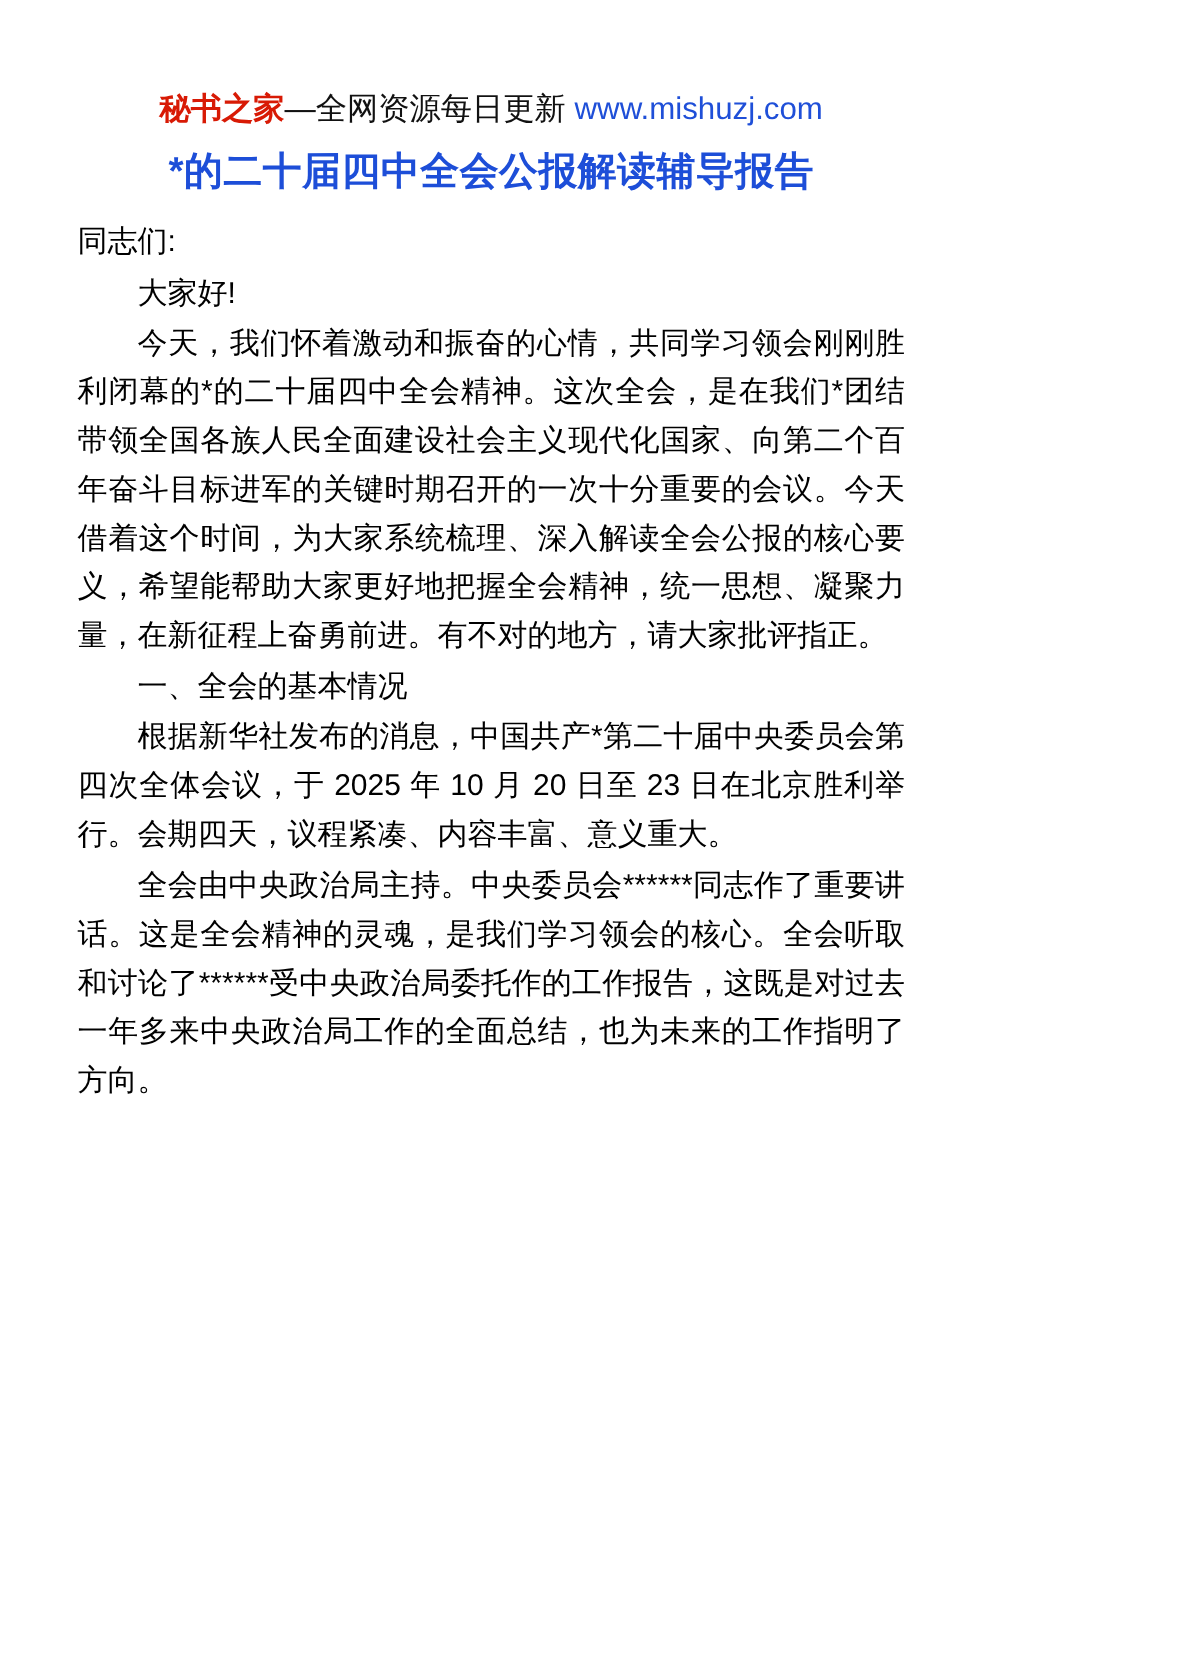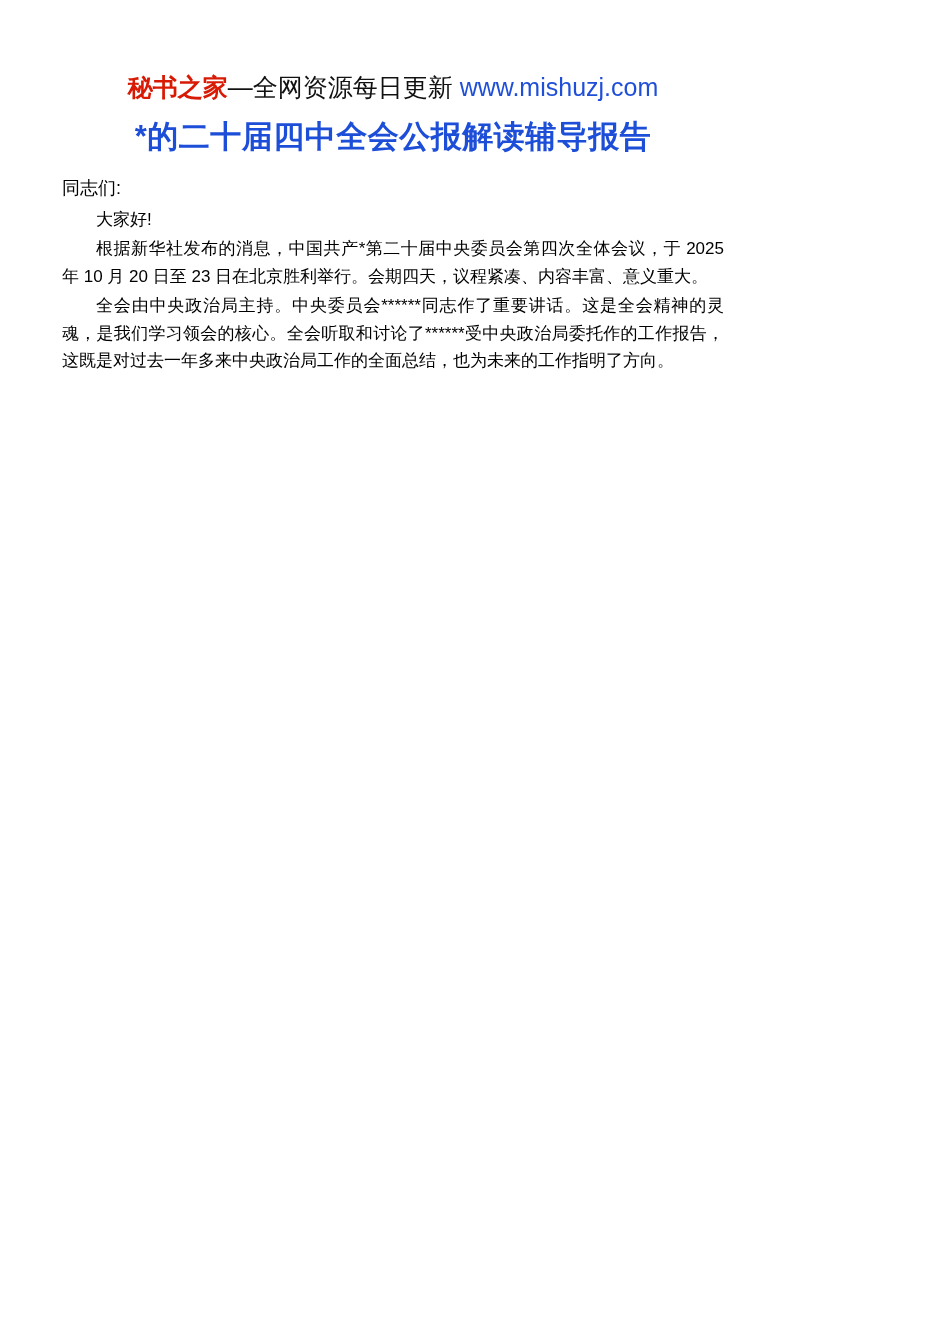"同志们:" .salutation { font-size: 18px -> 24px }
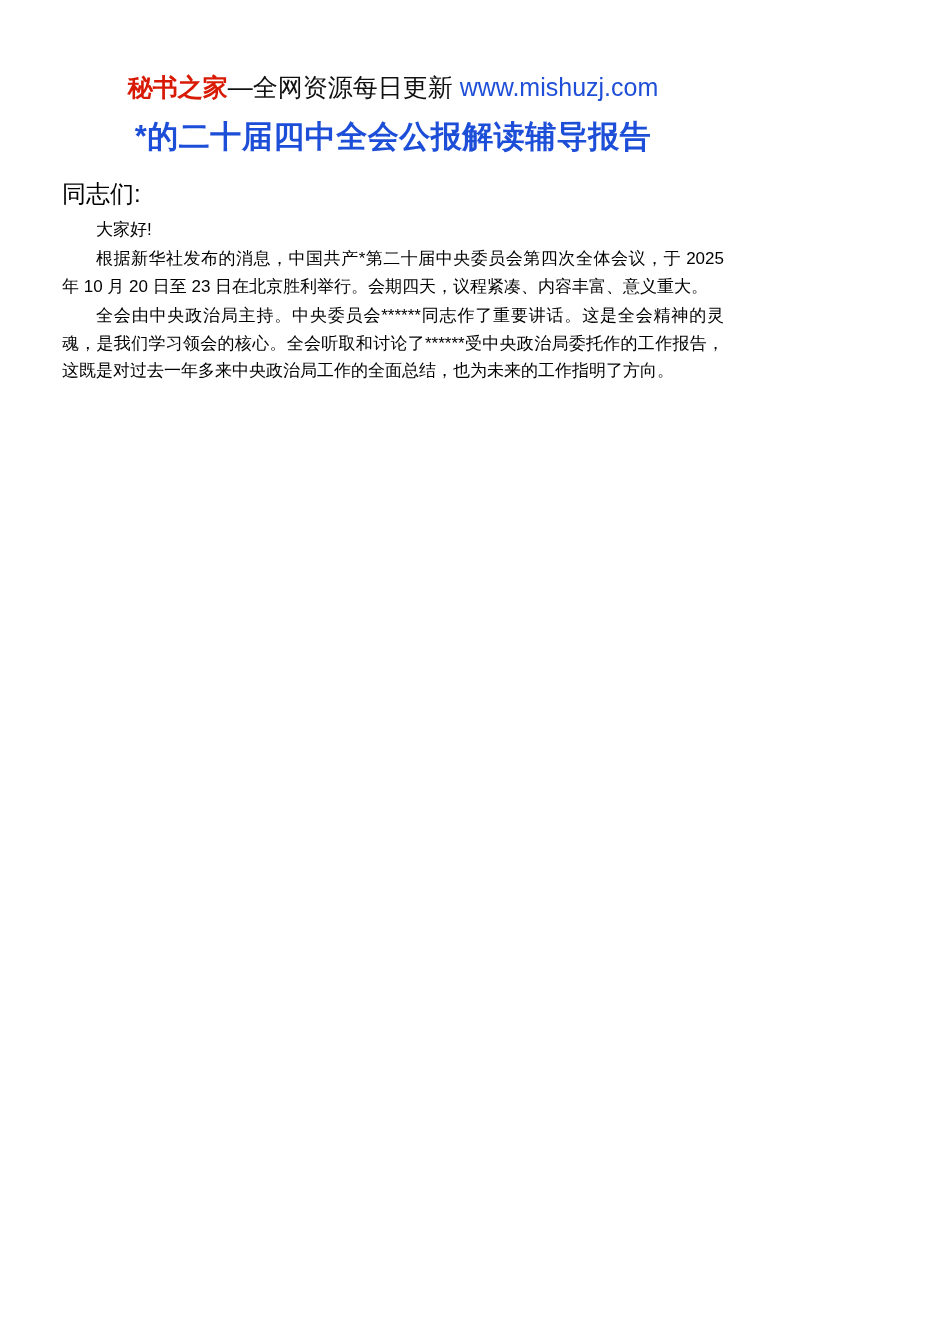"大家好!" p.body-par { font-size: 17px -> 24px }
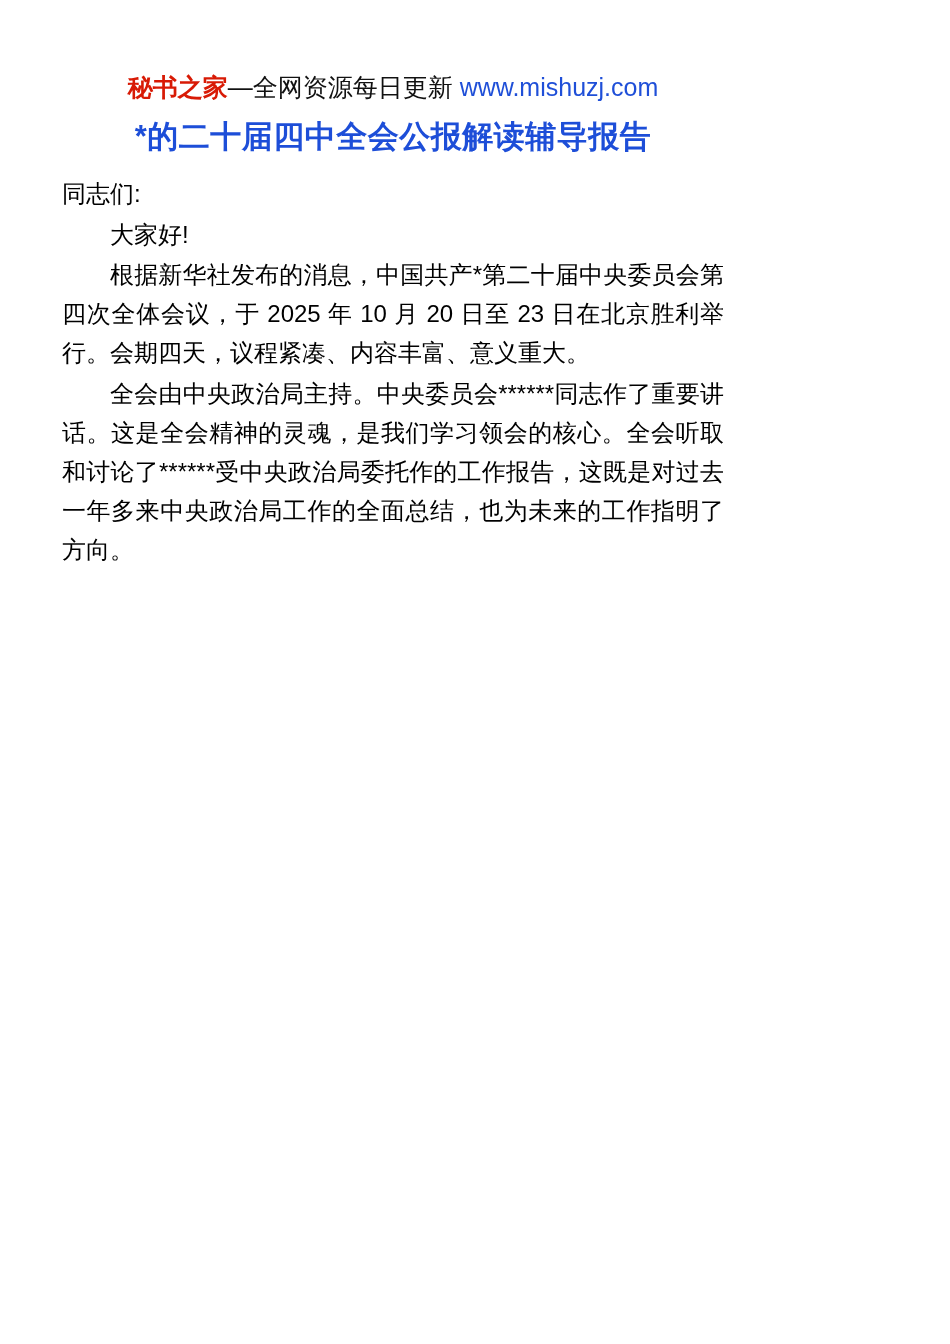"今天，我们怀着激动和振奋的心情，共同学习领会刚刚胜利闭幕的*的二十届四中全会精神" p.body-par { html: none -> <p>今天，我们怀着激动和振奋的心情，共同学习领会刚刚胜利闭幕的*的二十届四中全会精神。这次全会，是在我们*团结带领全国各族人民全面建设社会主义现代化国家、向第二个百年奋斗目标进军的关键时期召开的一次十分重要的会议。今天借着这个时间，为大家系统梳理、深入解读全会公报的核心要义，希望能帮助大家更好地把握全会精神，统一思想、凝聚力量，在新征程上奋勇前进。有不对的地方，请大家批评指正。</p> }
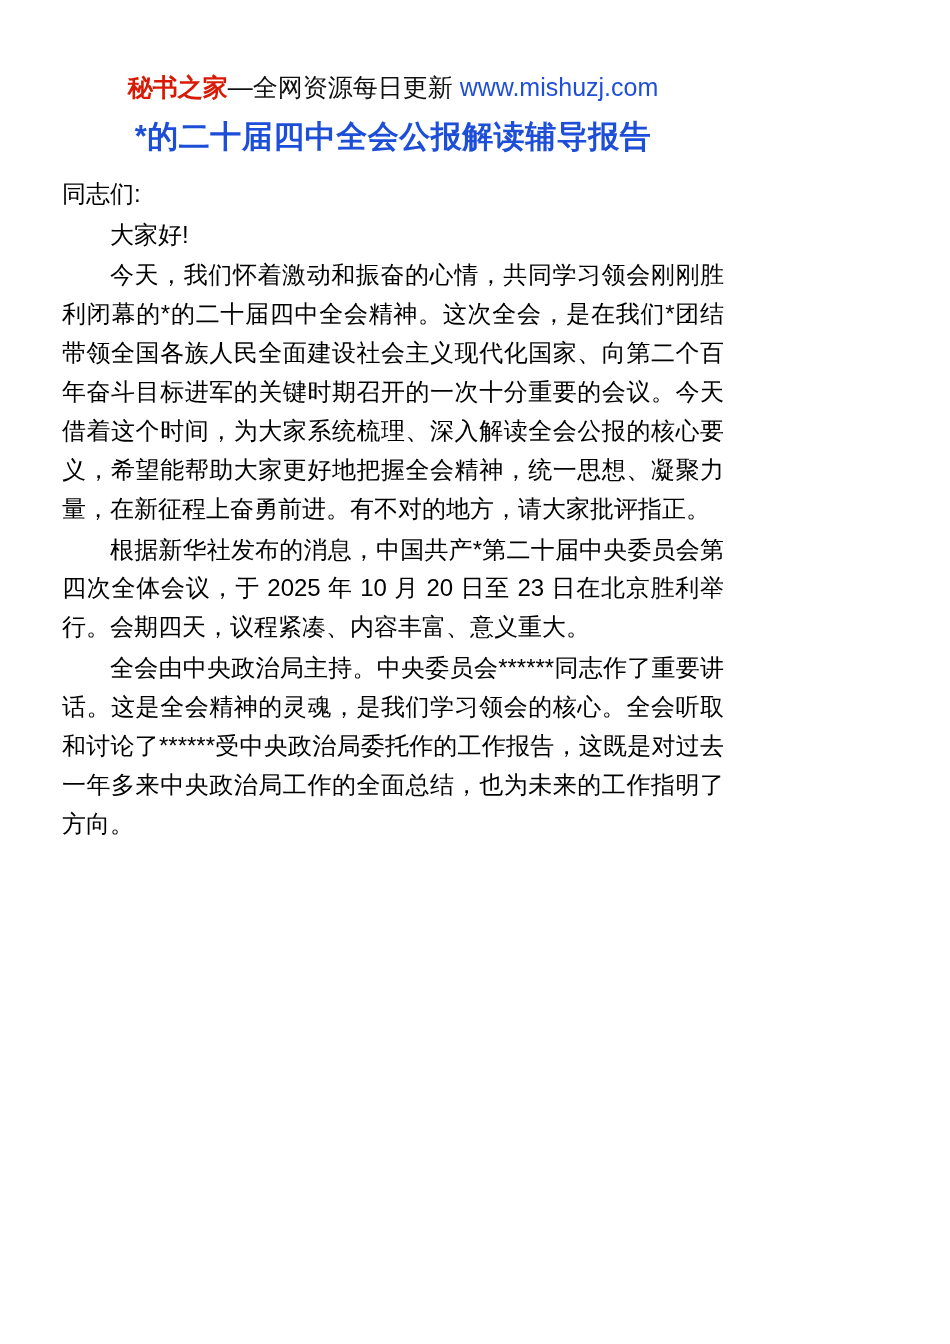"一、全会的基本情况" p.body-par { html: none -> <p>一、全会的基本情况</p> }
